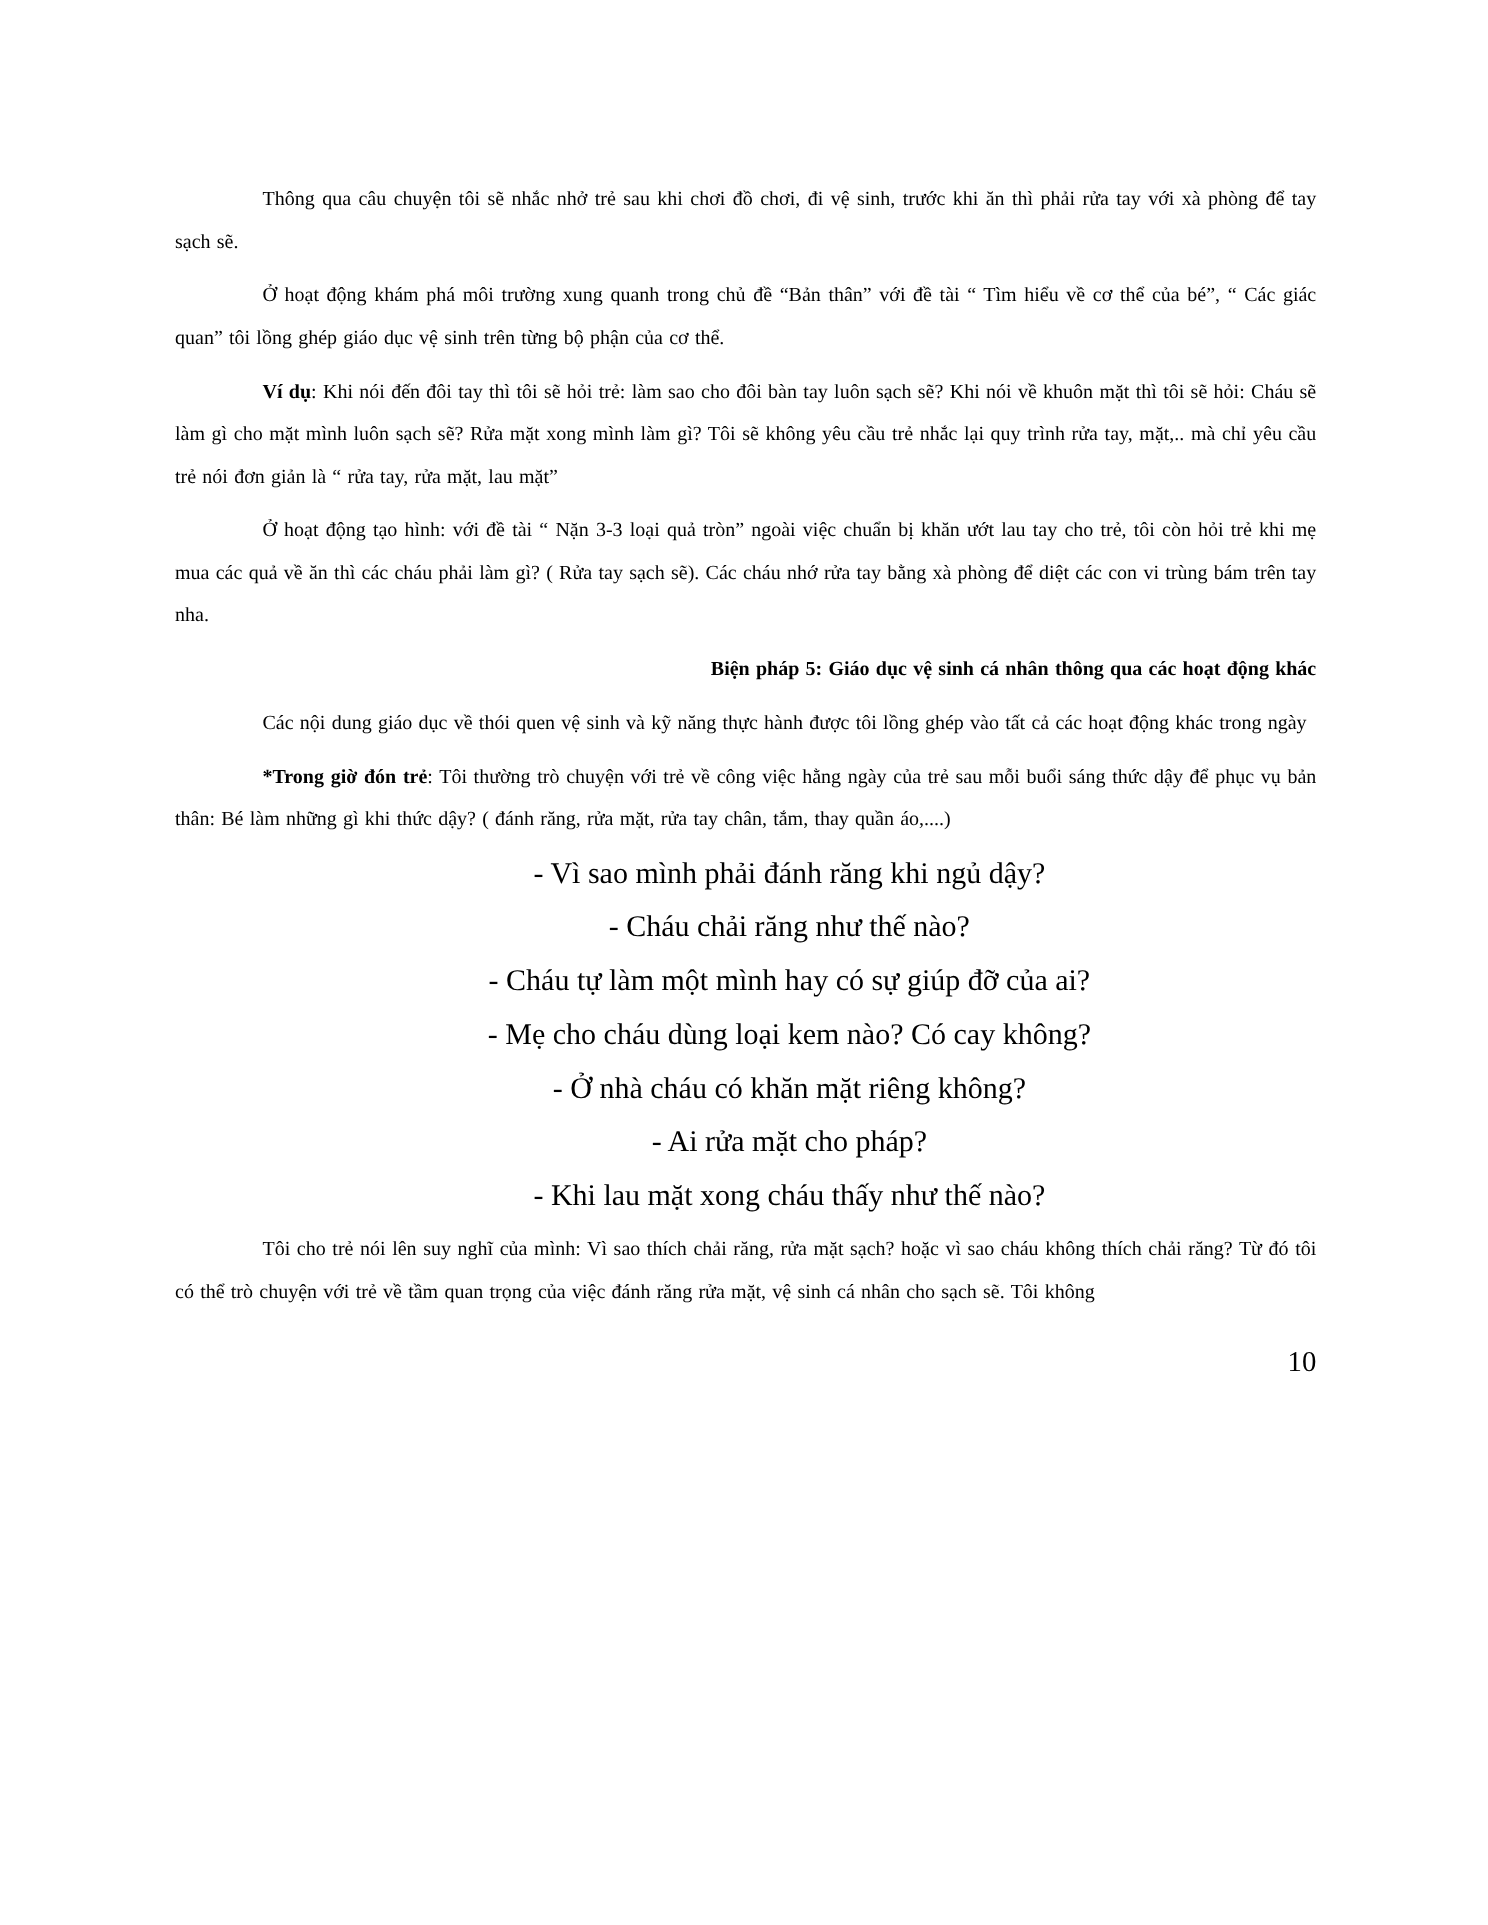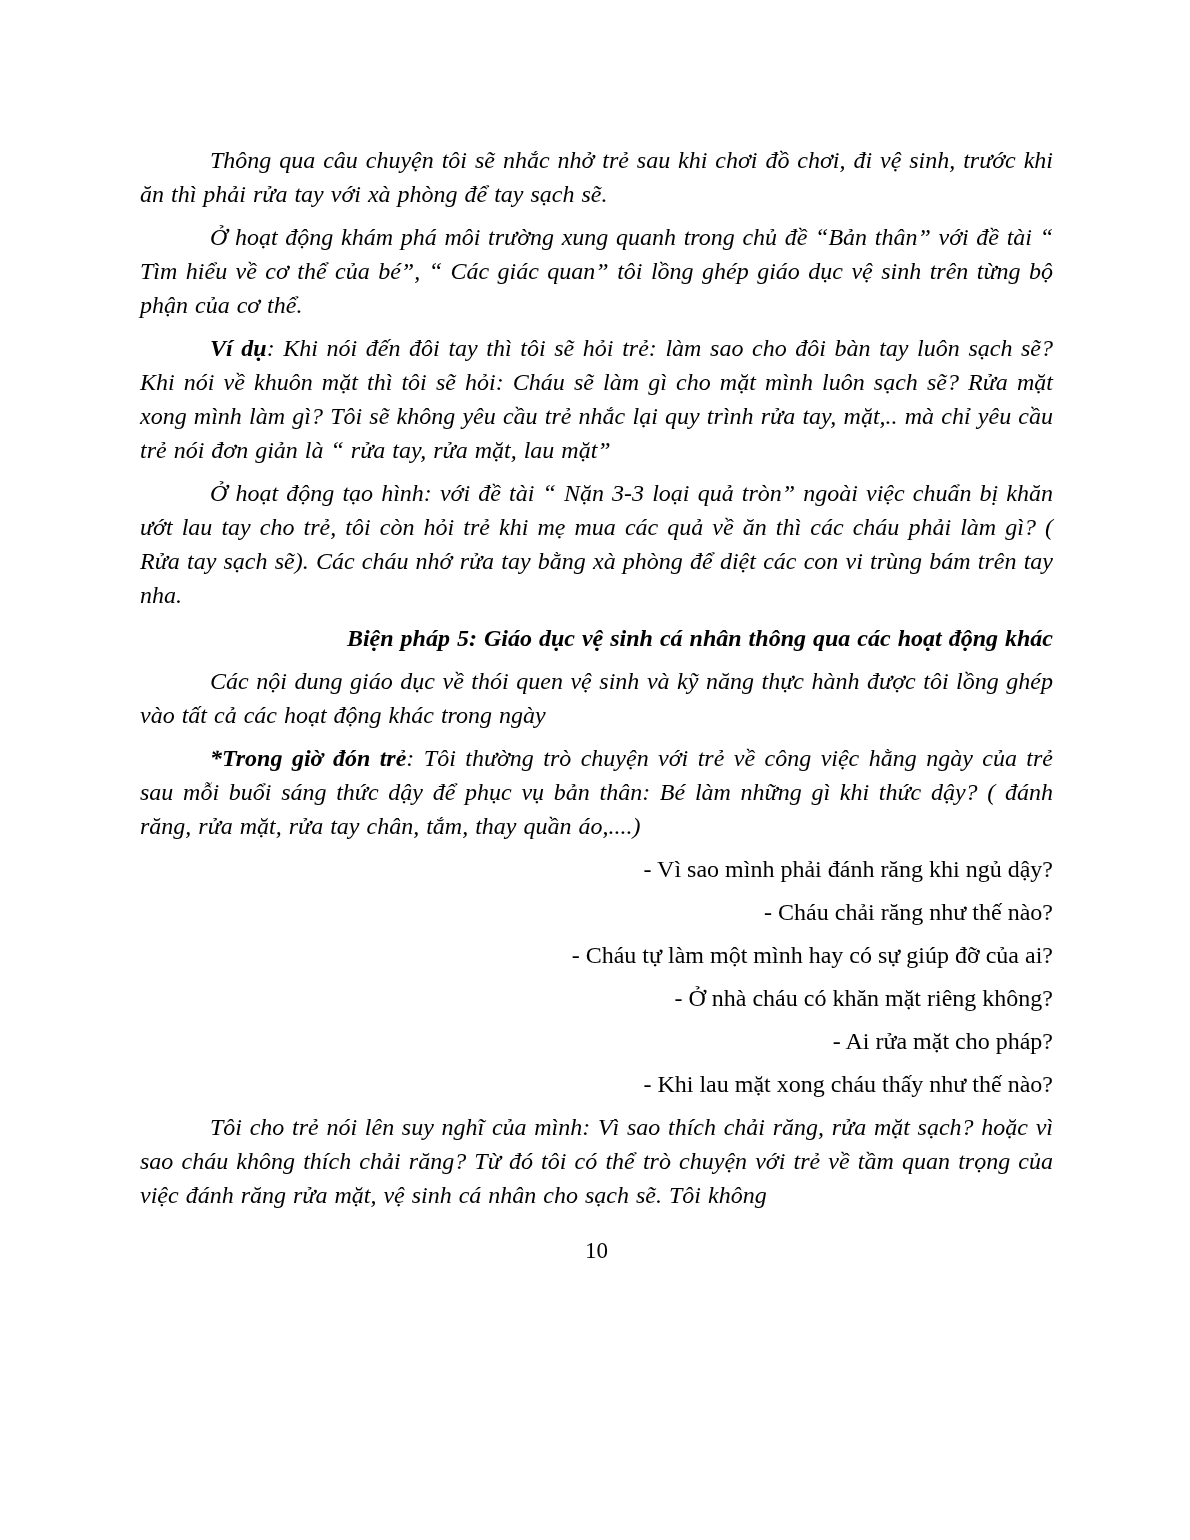"Thông qua câu chuyện tôi" .para { font-size: 24px -> 16px; font-style: italic -> none }
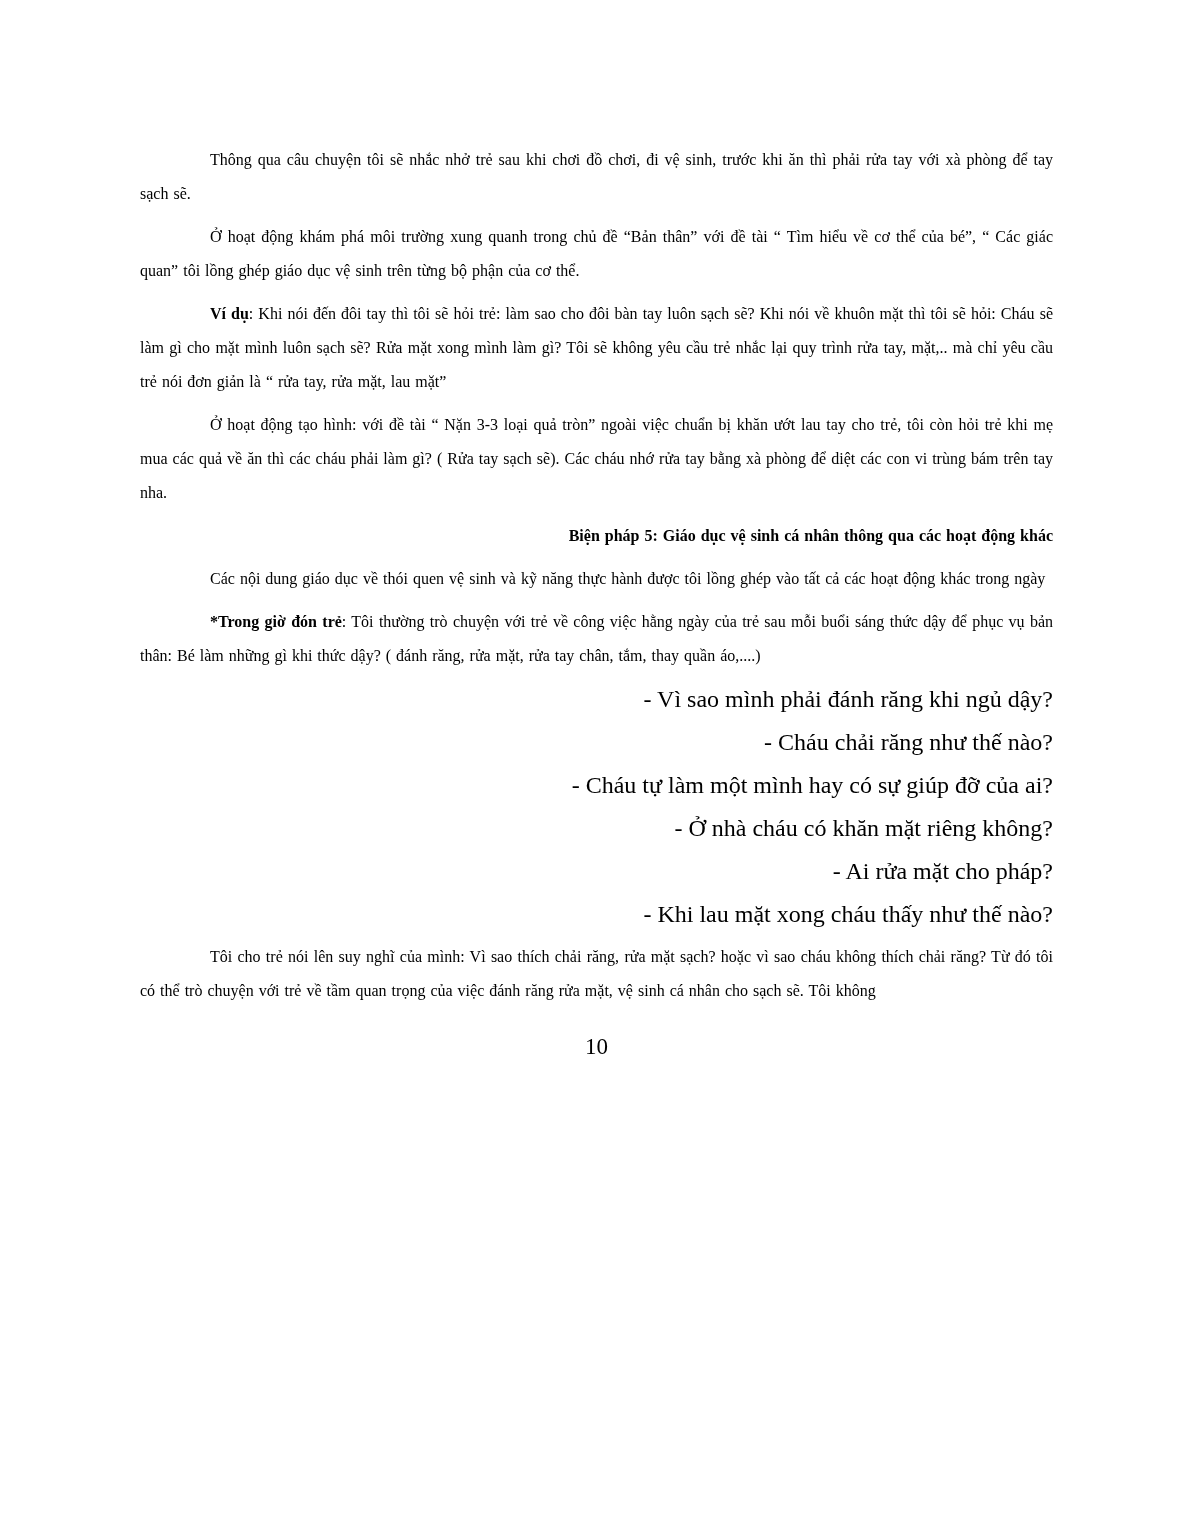"- Vì sao mình phải" .question { text-align: right -> center }
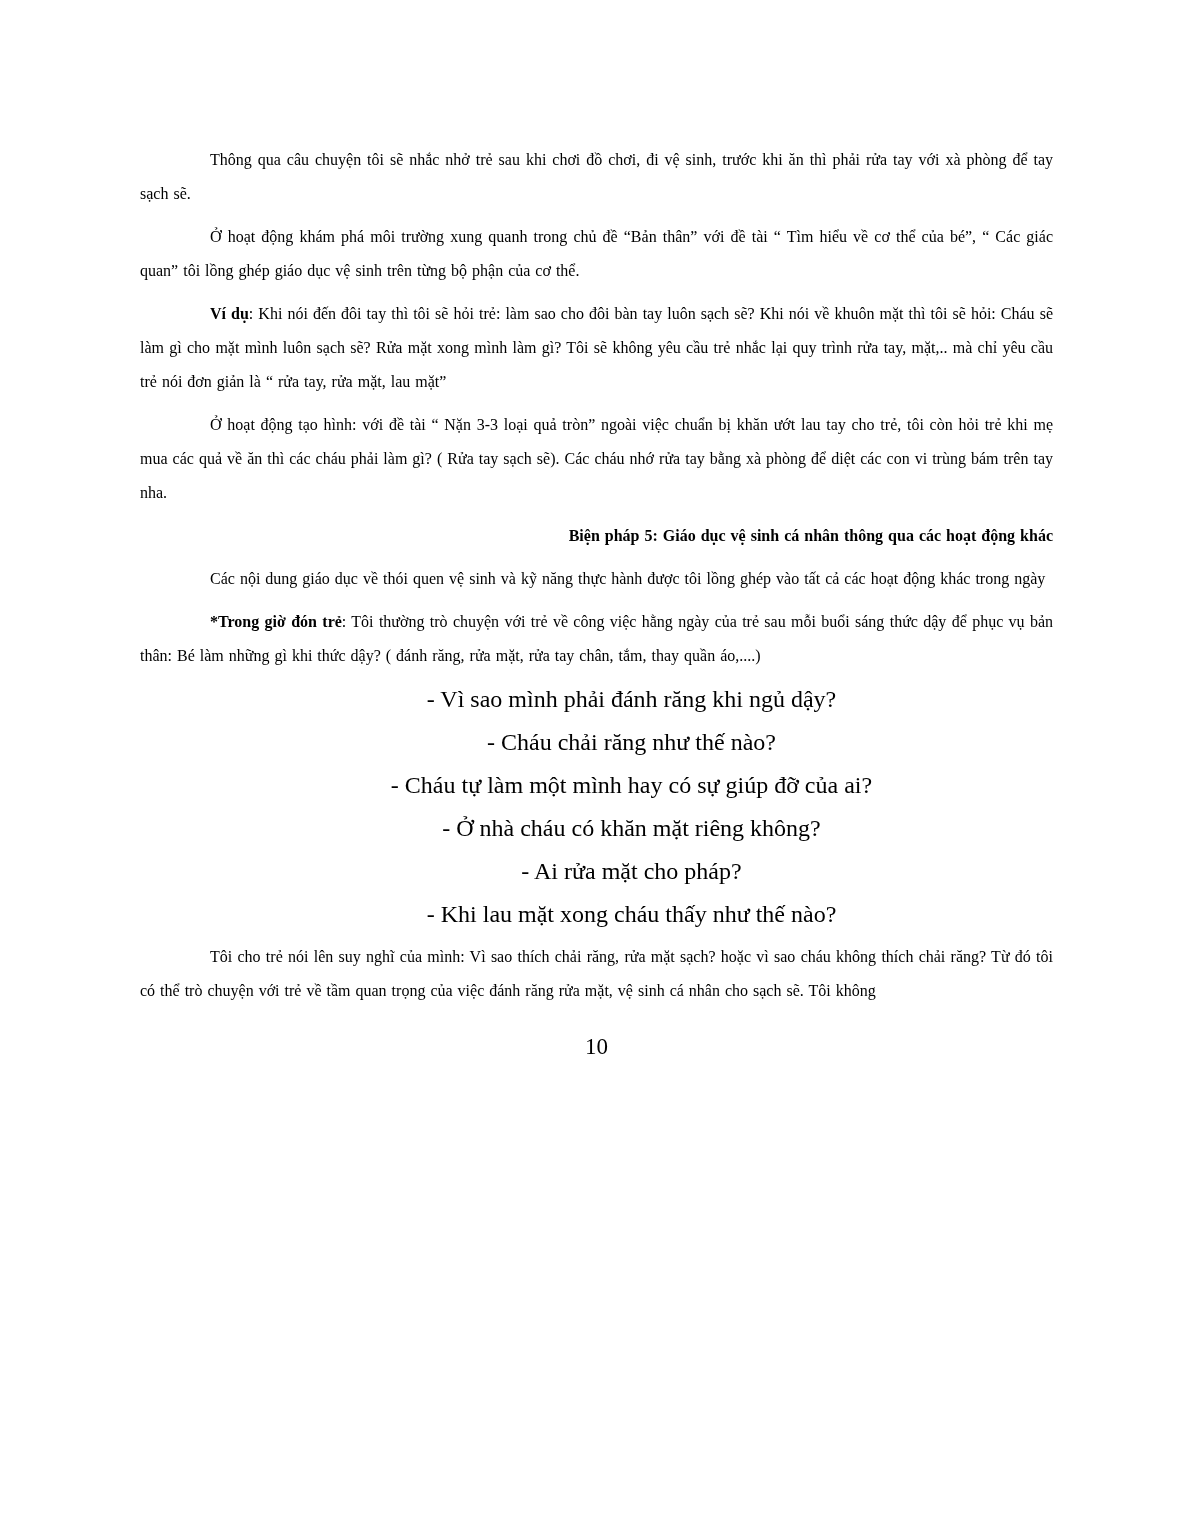"- Mẹ cho cháu dùng" p.question { html: none -> <p>- Mẹ cho cháu dùng loại kem nào? Có cay không?</p> }
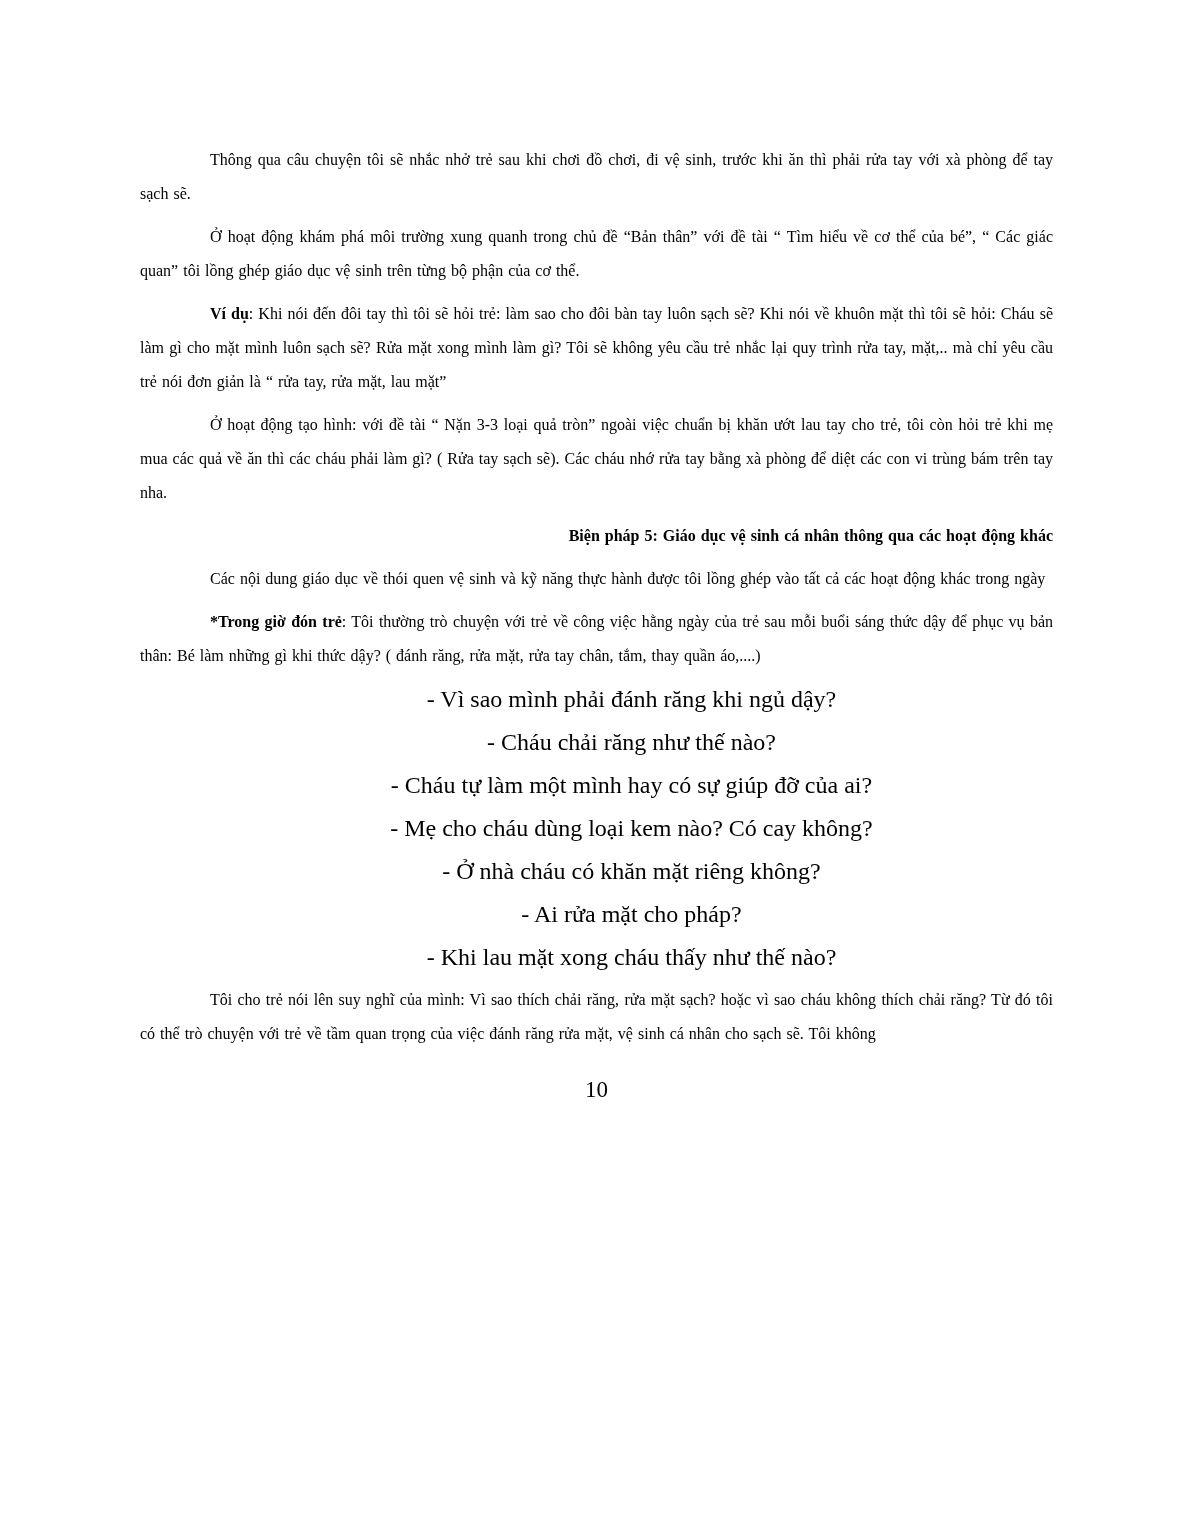"10" .page-number { text-align: center -> right }
